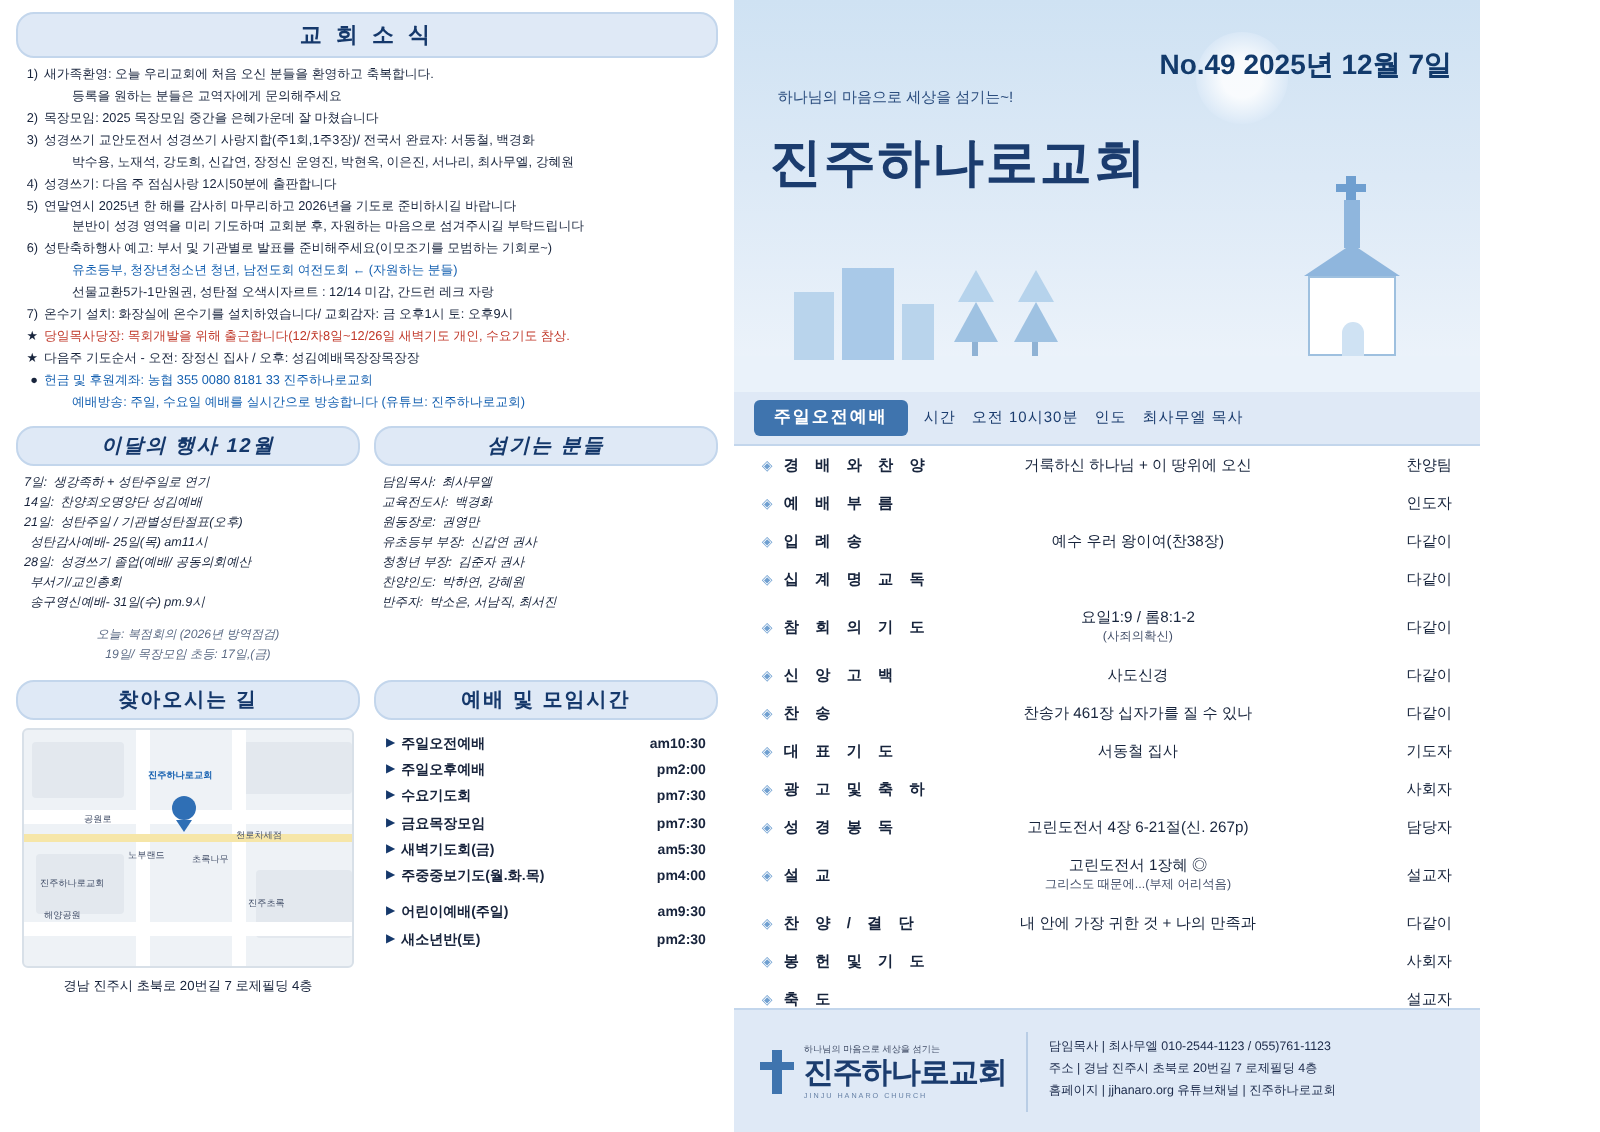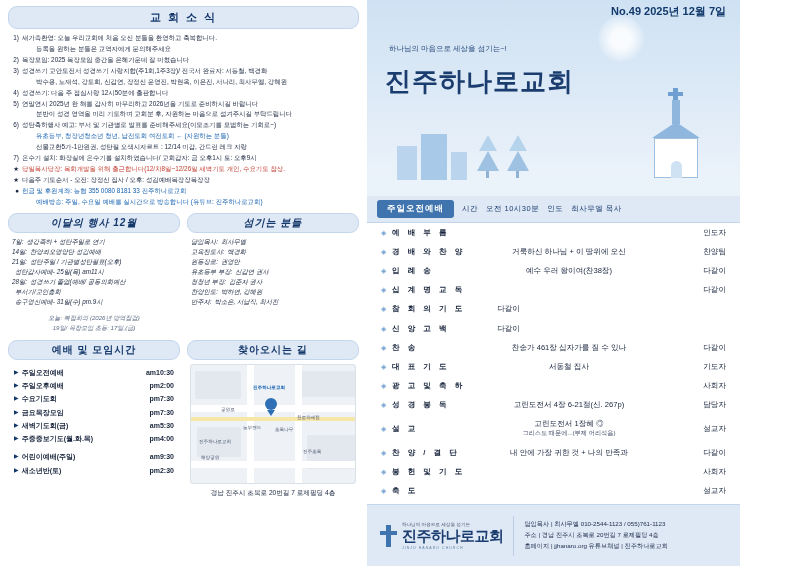"No.49 2025년 12월 7일" .hero .no { font-size: 11px -> 14px; top: 4px -> 24px }
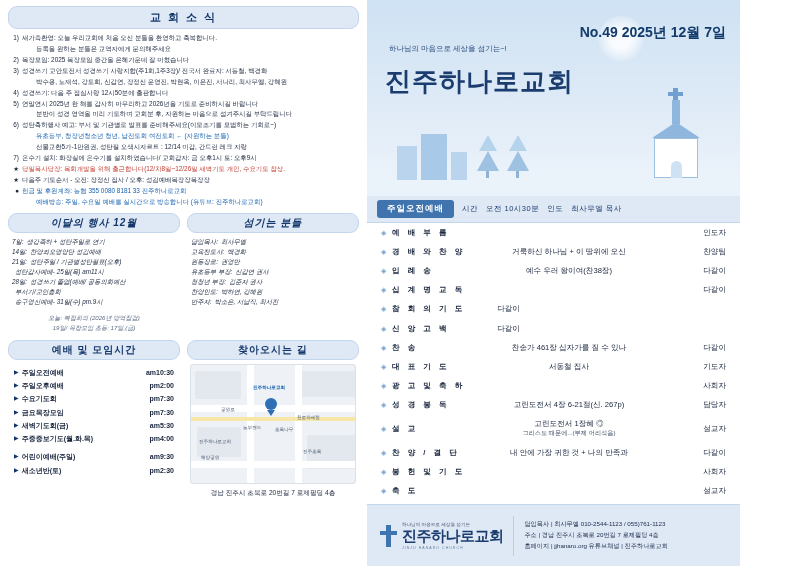"예 배 부 름" div.orow { order: before "경 배 와 찬 양" -> after "경 배 와 찬 양" }
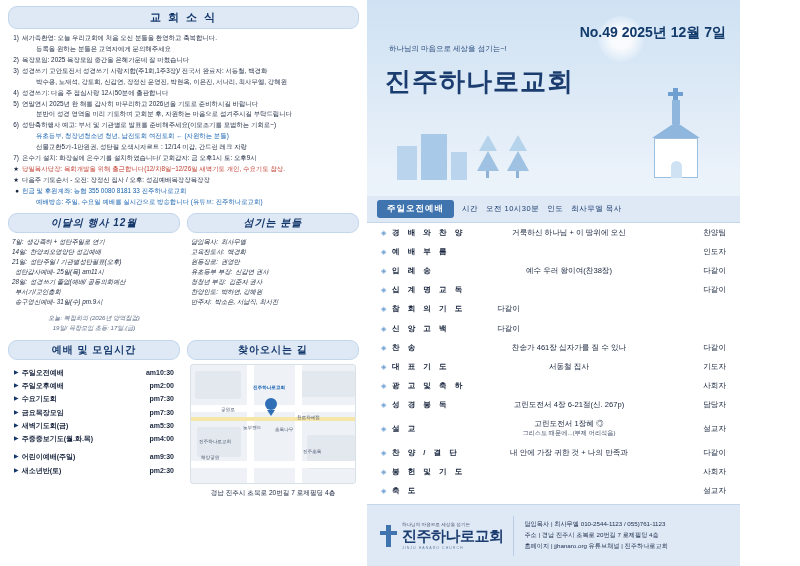"요일1:9 / 롬8:1-2" span.mid { html: none -> <span>요일1:9 / 롬8:1-2<span>(사죄의확신)</span></span> }
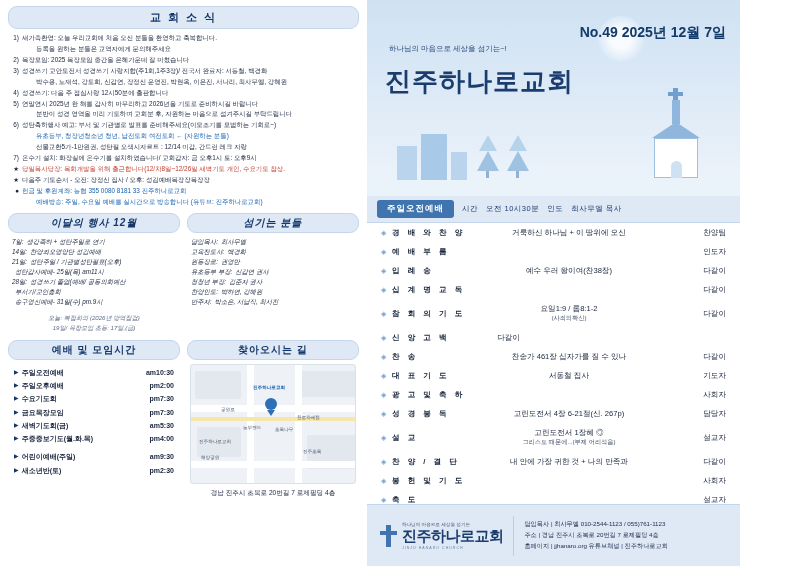"사도신경" span.mid { html: none -> <span>사도신경</span> }
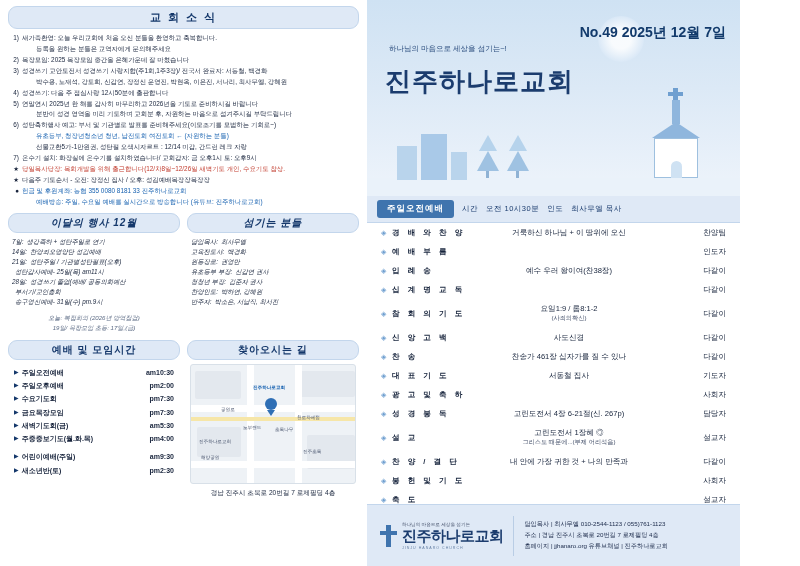"예배 및 모임시간" div.col { order: before "찾아오시는 길" -> after "찾아오시는 길" }
